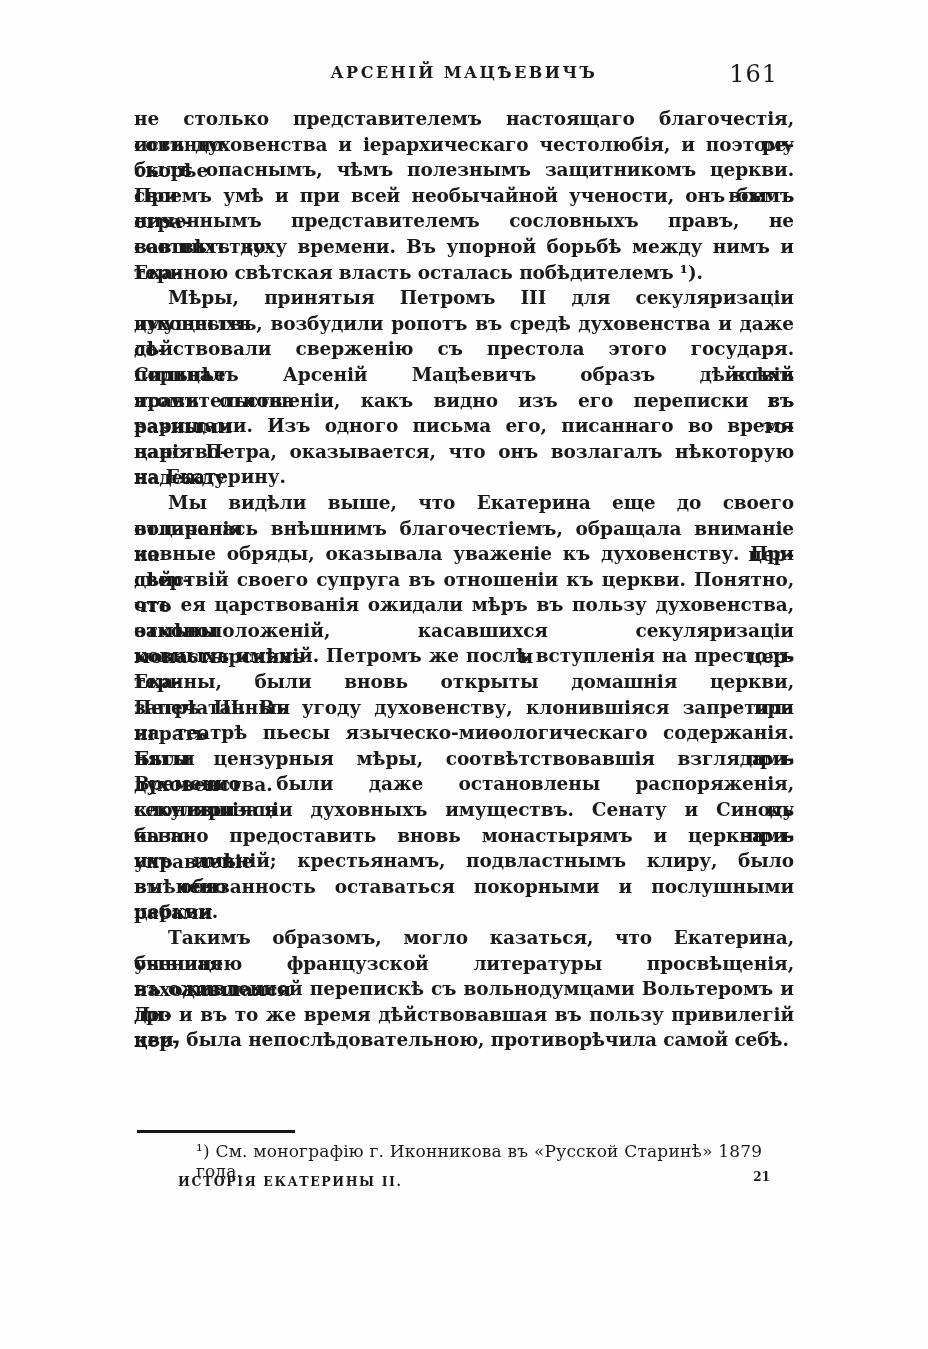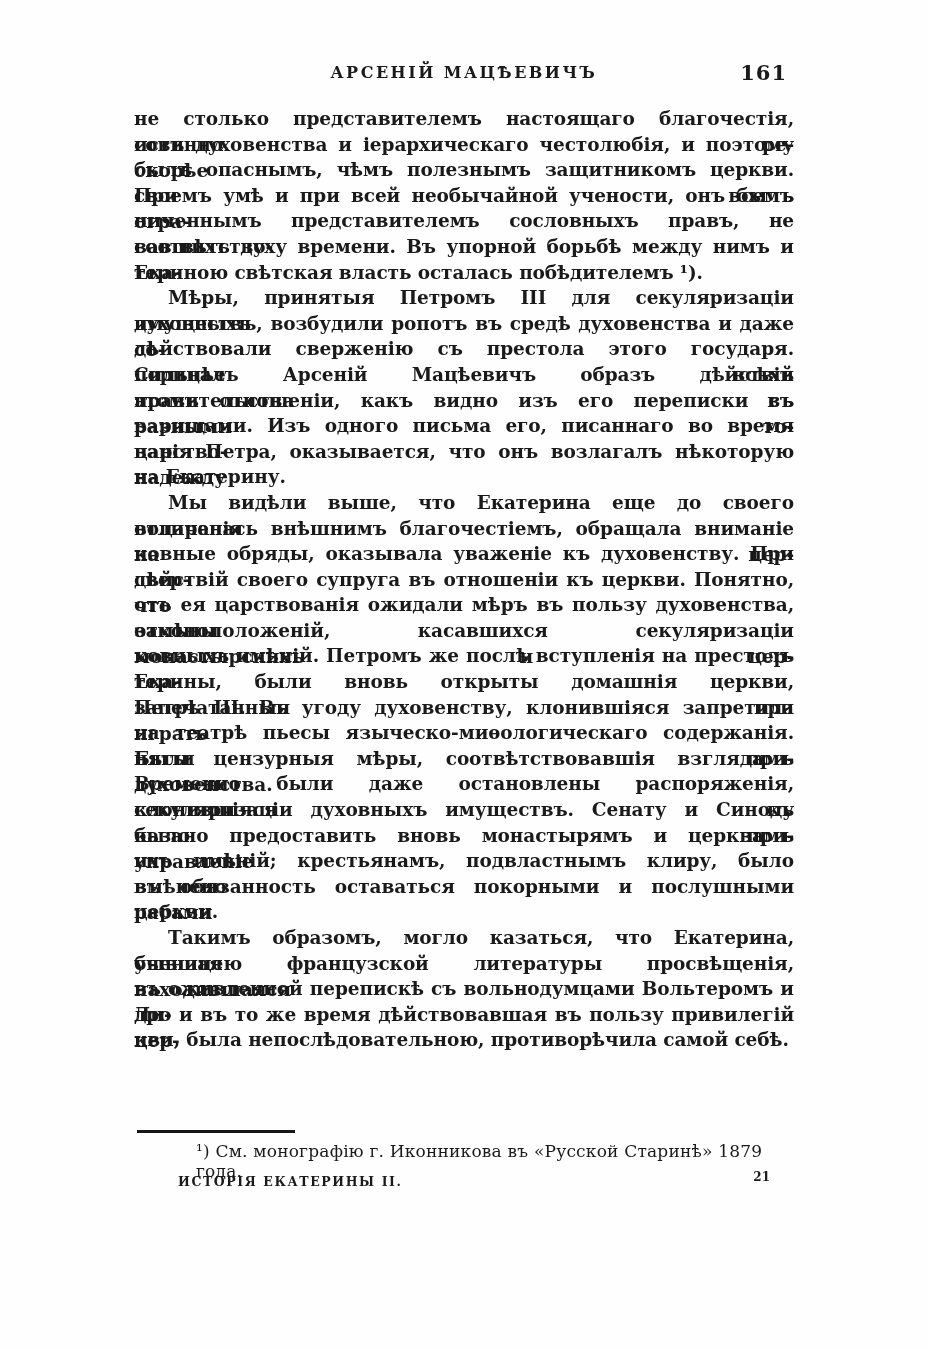"161" .page-number { font-size: 21px -> 24px; font-weight: bold -> normal; right: 7px -> 16px }
